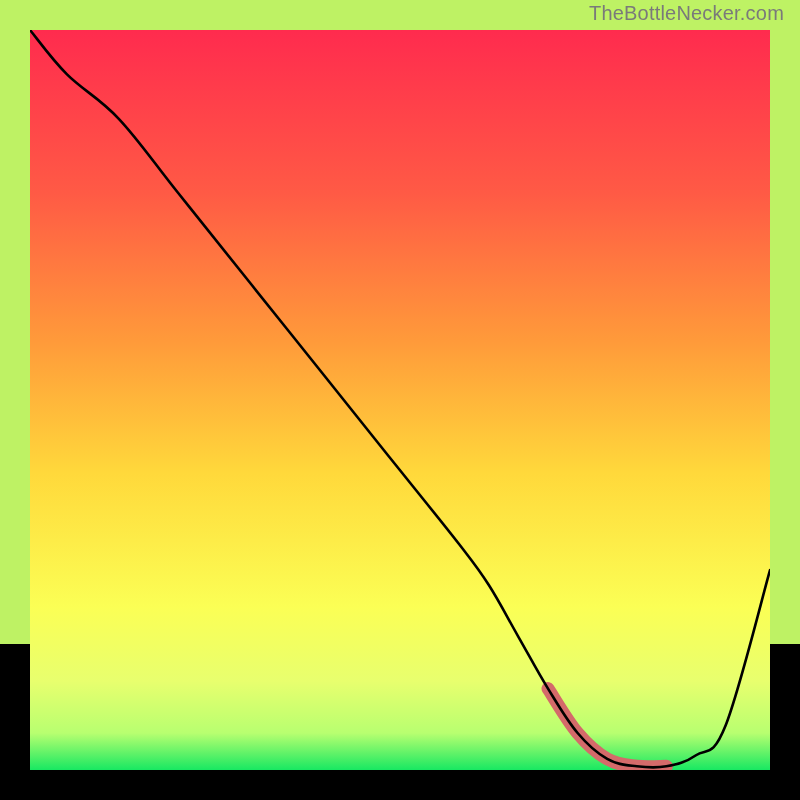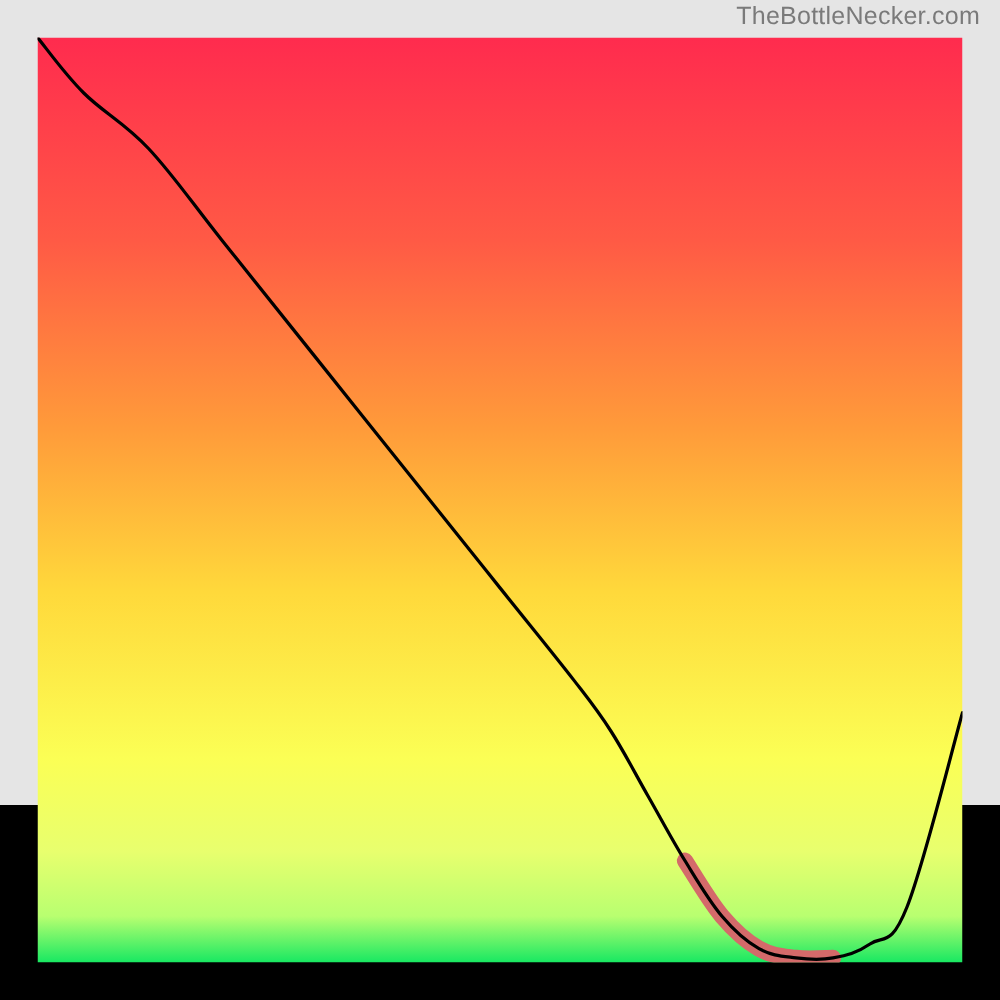"TheBottleNecker.com" .frame { background: #e5e5e5 -> #bef264 }
